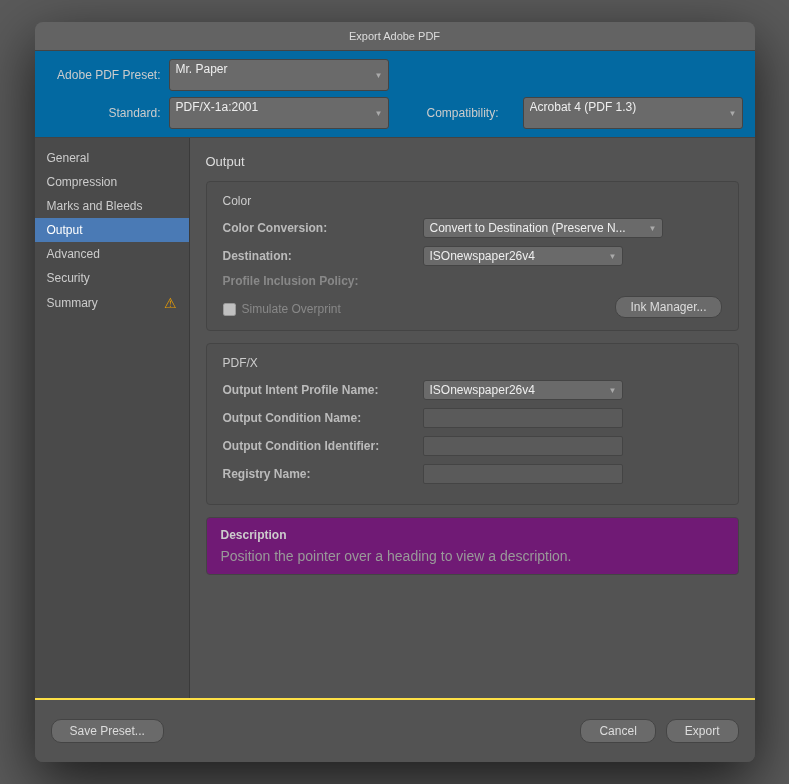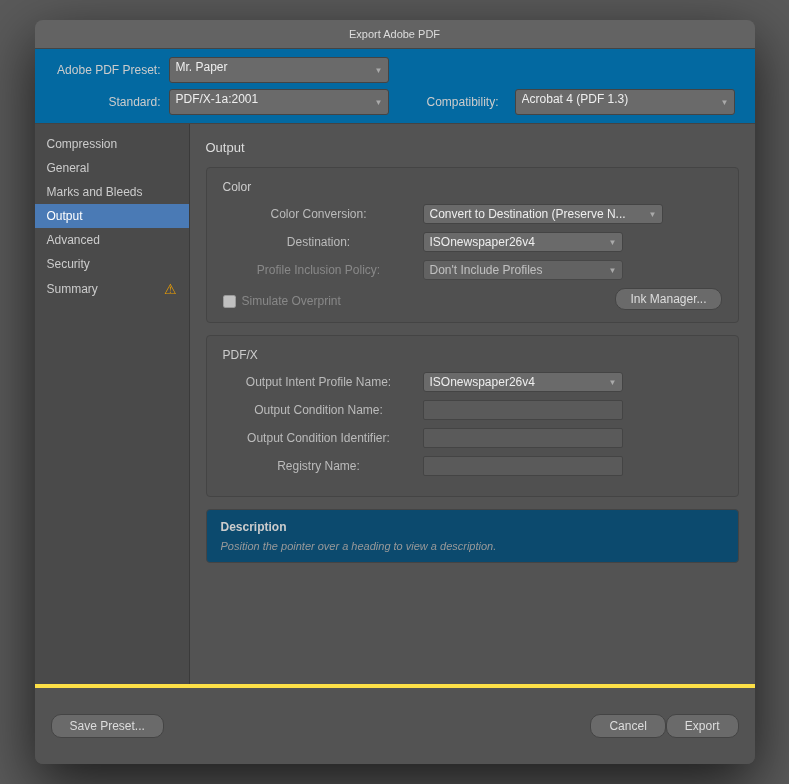"Mr. Paper" .top-row select { padding: 2px 20px 8px 6px -> 2px 20px 14px 6px }
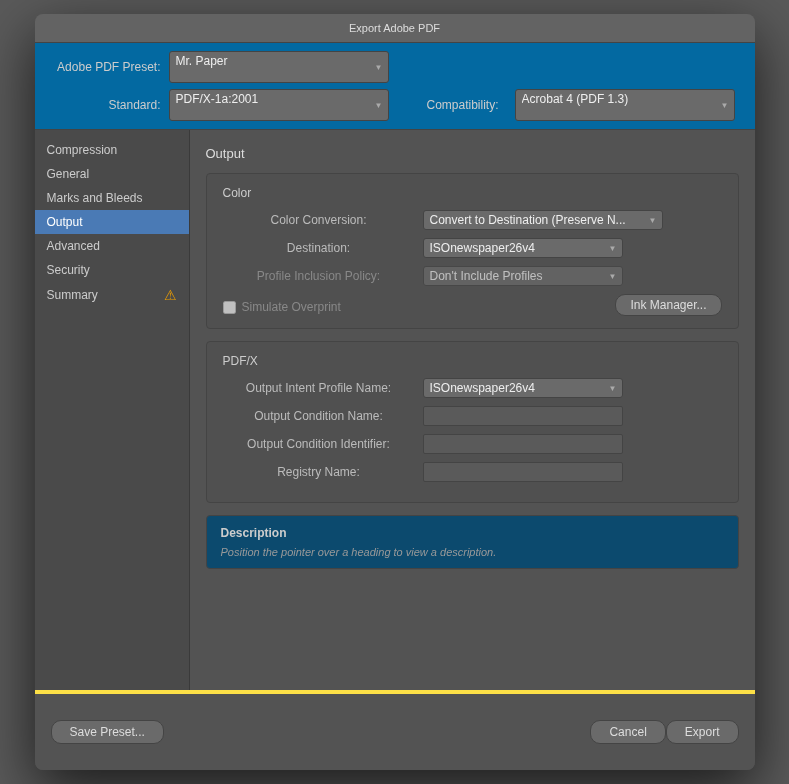"Acrobat 4 (PDF 1.3)" div.select-wrapper { margin-left: 8px -> 16px }
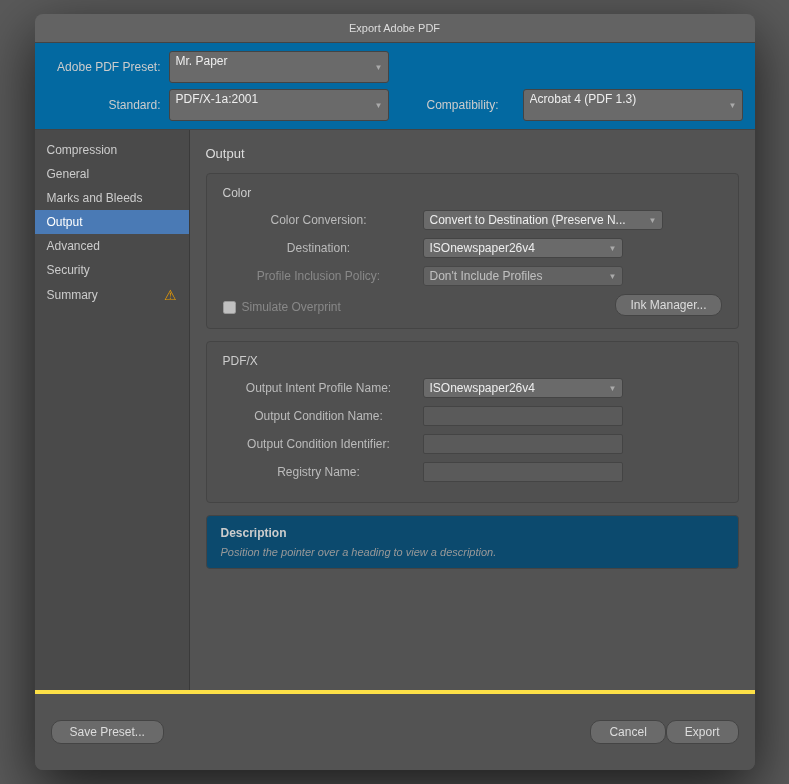"Compression" div.sidebar-item { order: before "General" -> after "General" }
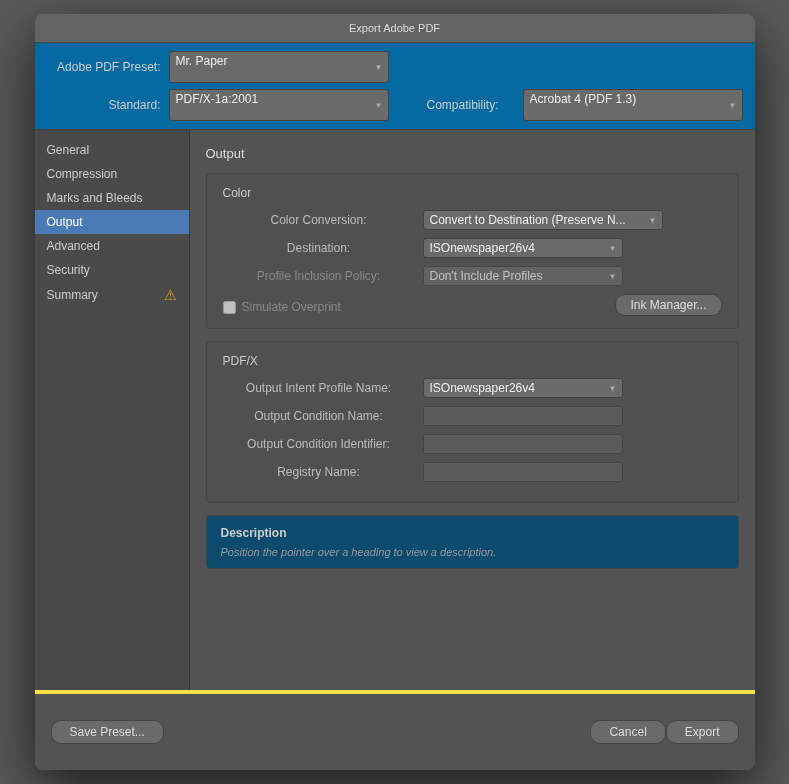"Color Conversion:" .form-label { font-weight: none -> bold; text-align: center -> left }
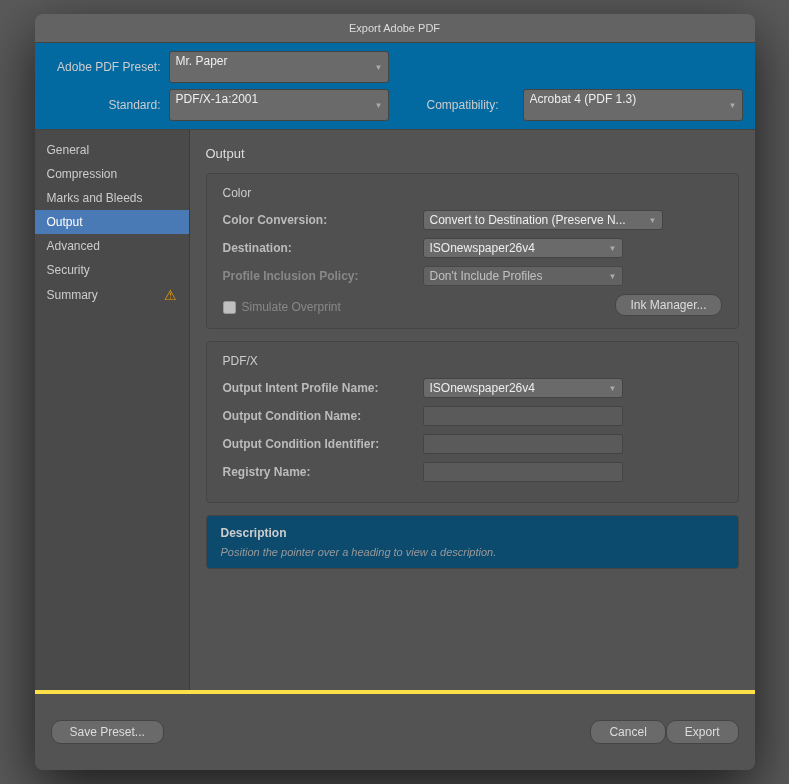"Don't Include Profiles" div.form-control-wrapper { html: <div> <div> <select> <option>Don't Include Profiles</option> </select> </div> </div> -> none }
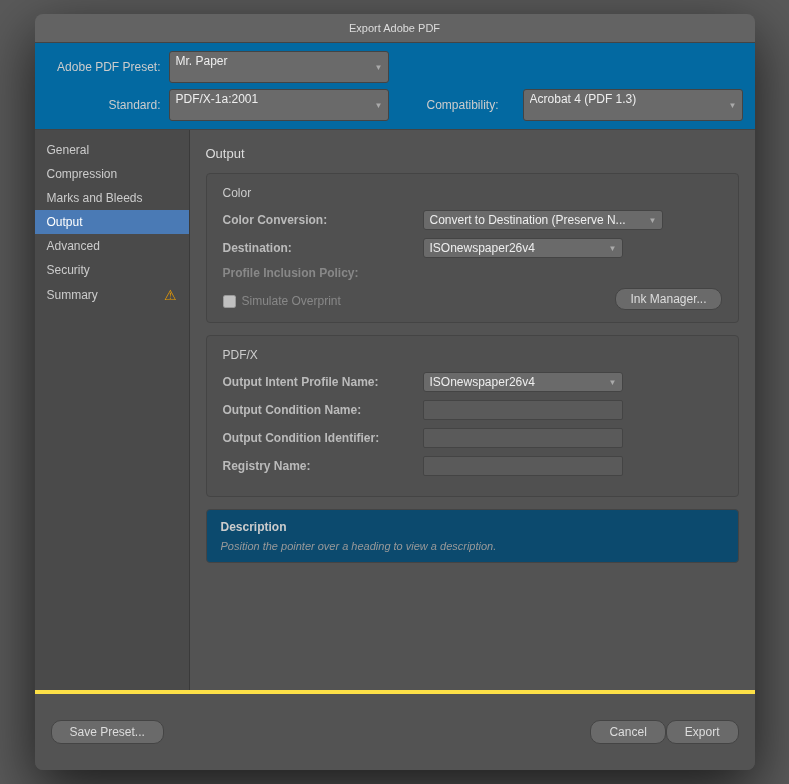"Description" .description-panel { background: #0c4a6e -> #701a75 }
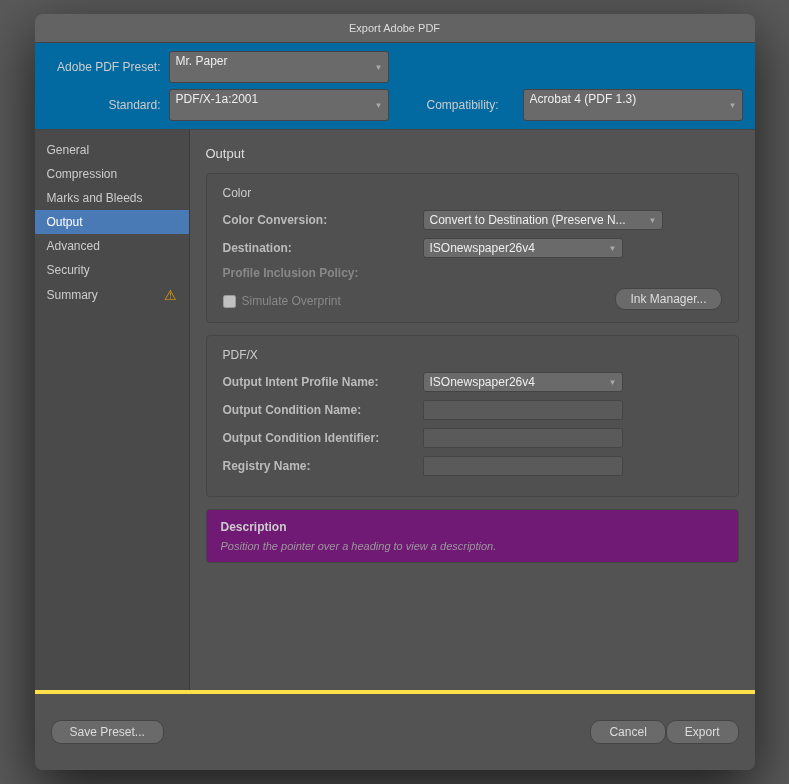"Position the pointer over a" .description-text { font-size: 11px -> 14px; font-style: italic -> none }
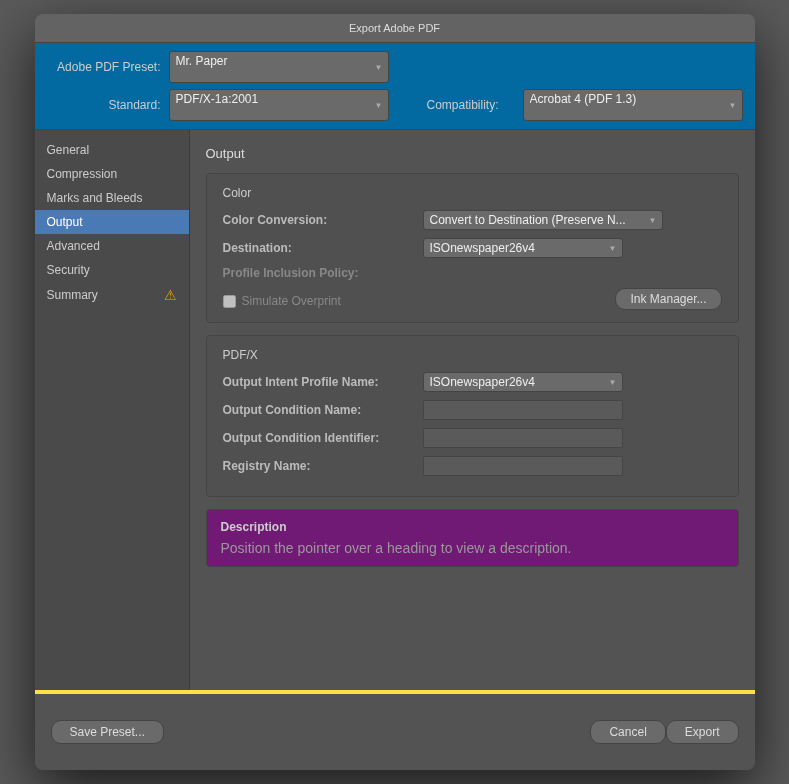"Save Preset..." .bottom-bar { border-top: 4px solid #fde047 -> 2px solid #fde047; padding: 26px 16px -> 19px 16px }
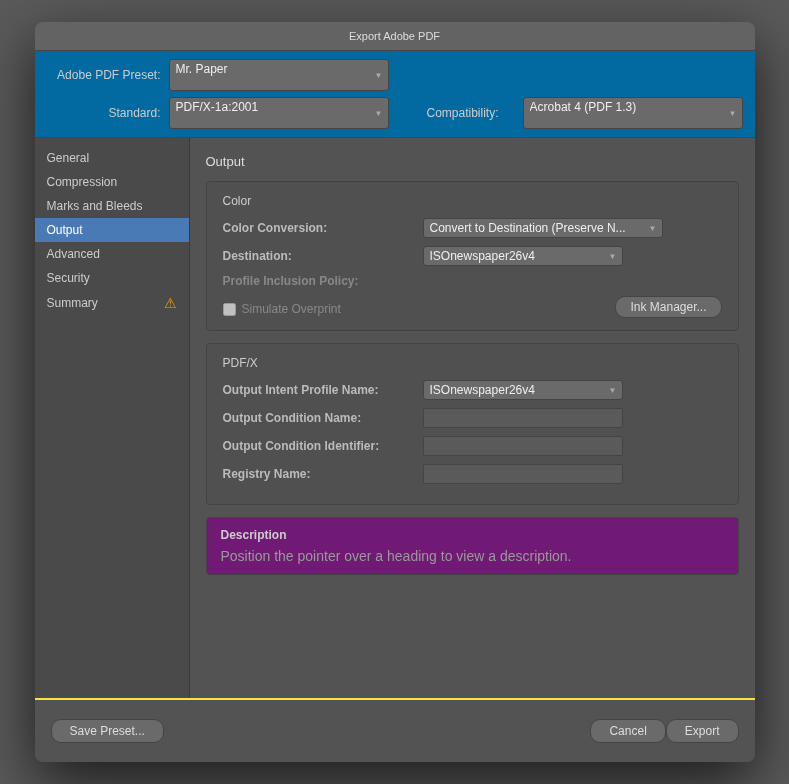"Cancel" .right-buttons { gap: none -> 10px }
